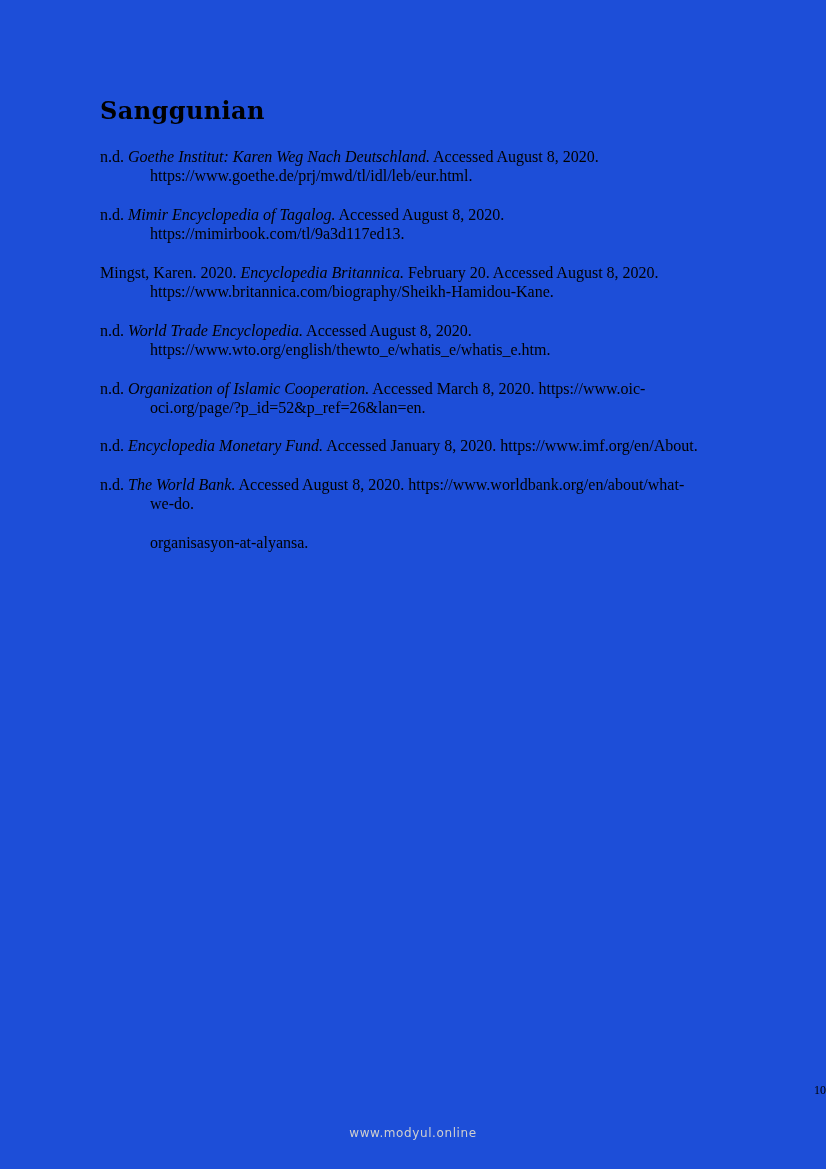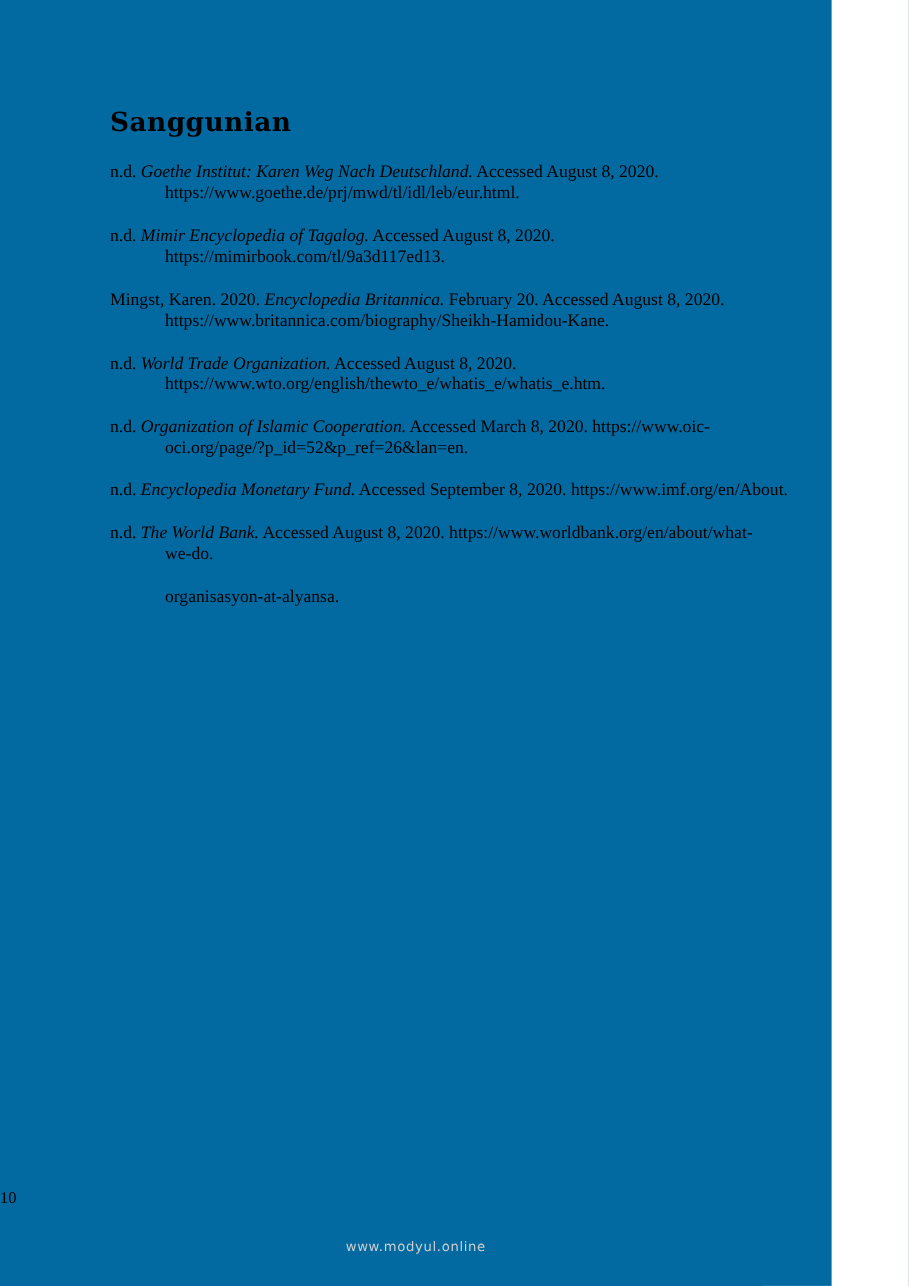"Sanggunian" .page { background: #0369a1 -> #1d4ed8; width: 756px -> 826px }
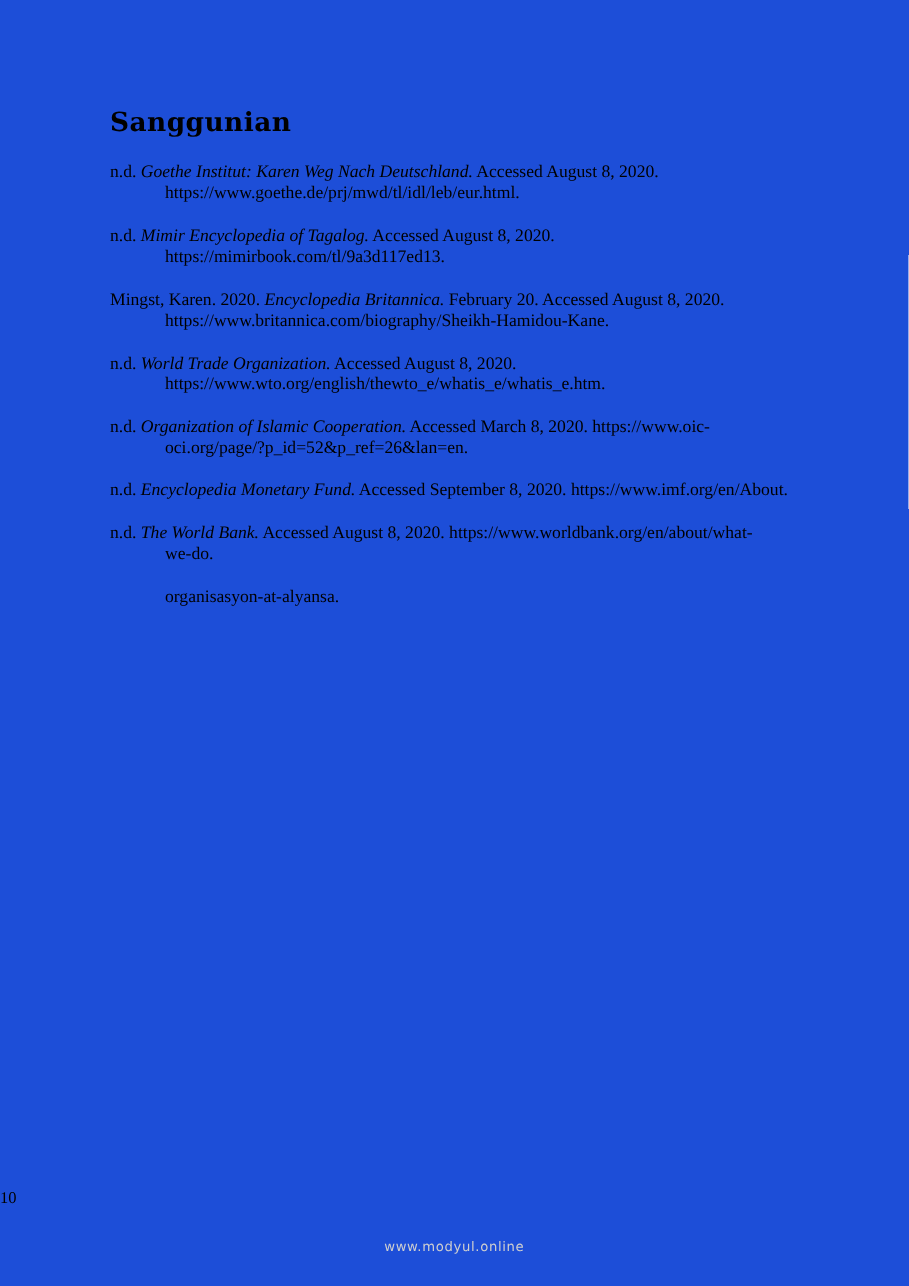"World Trade Organization." span.italic { text: Organization -> Encyclopedia }
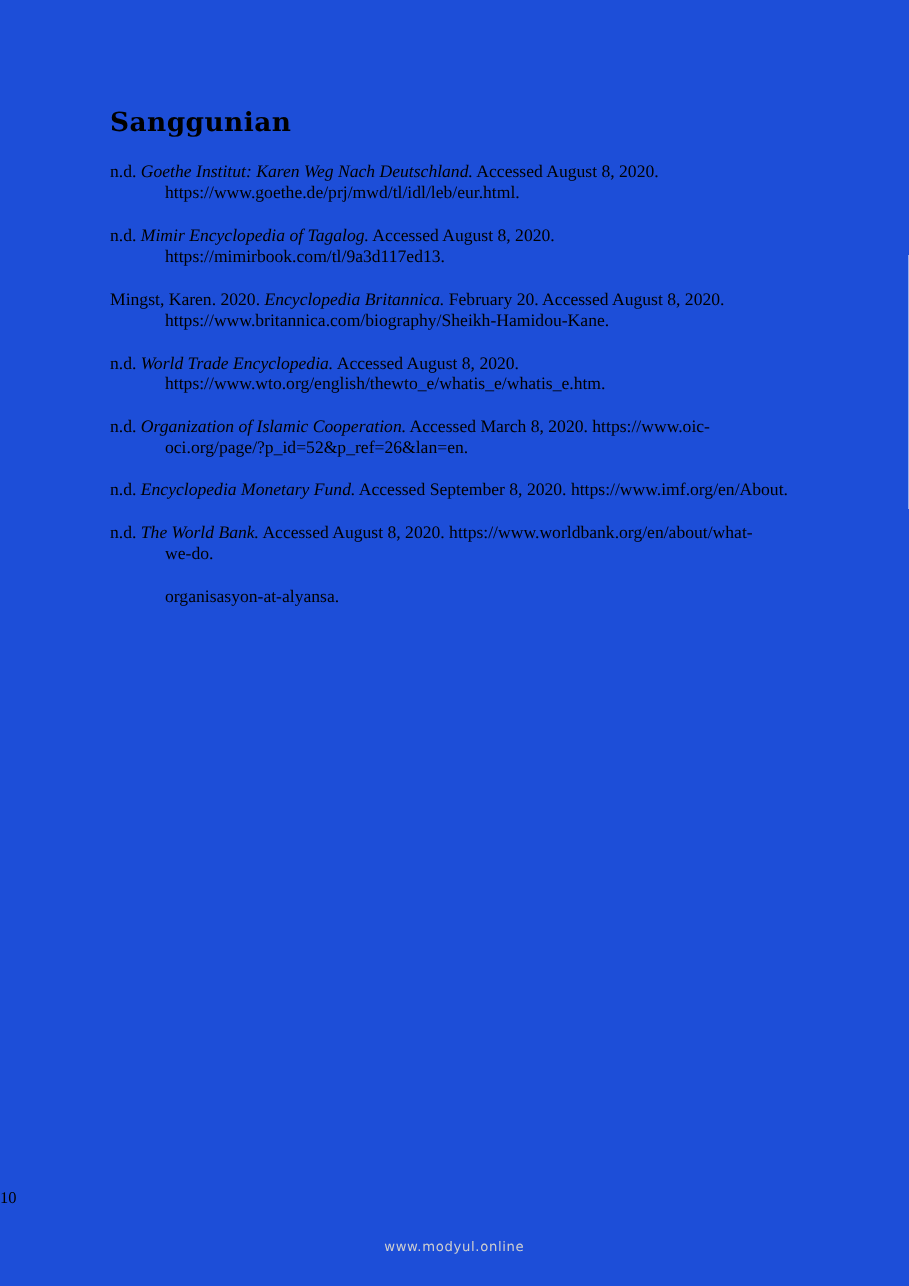"Accessed September 8, 2020." span { text: September -> January }
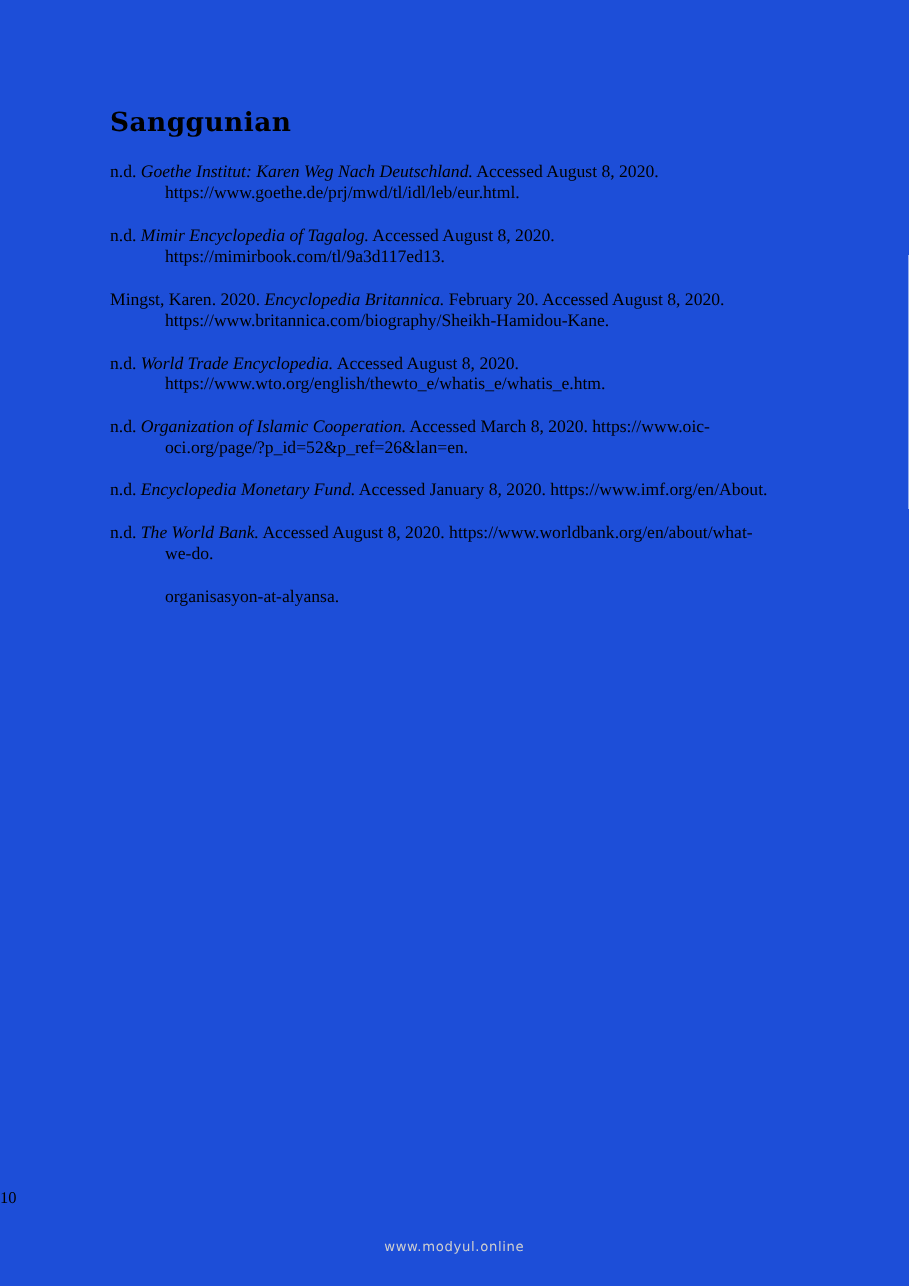"10" .page-number { font-size: 15px -> 12px; text-align: left -> right }
